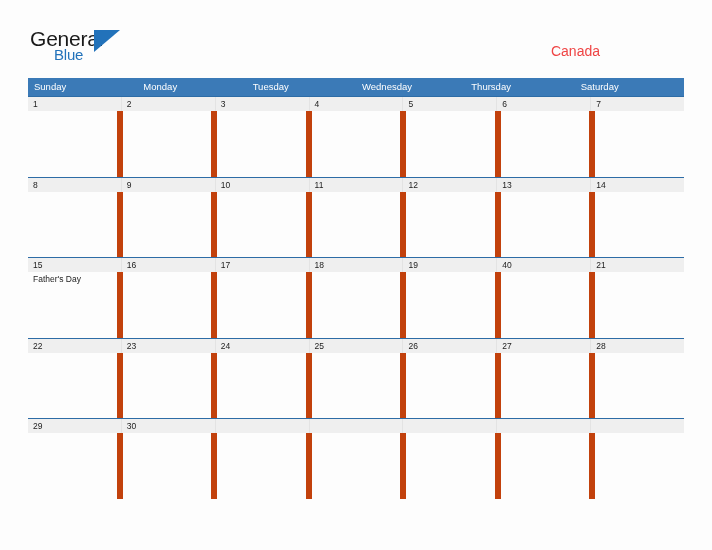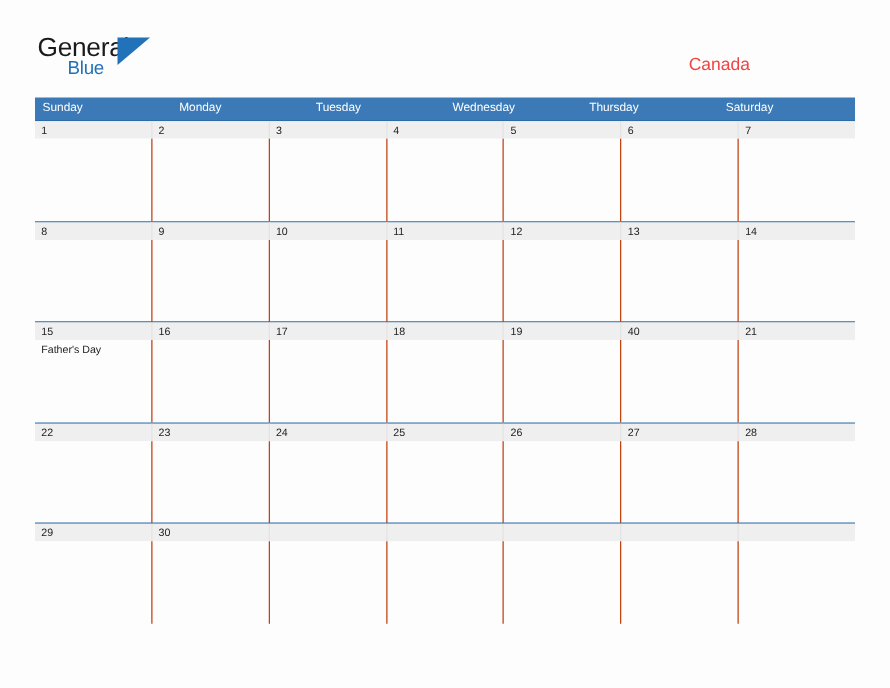"Father's Day" .event-cell { border-right: 1px solid #c2410c -> 6px solid #c2410c }
